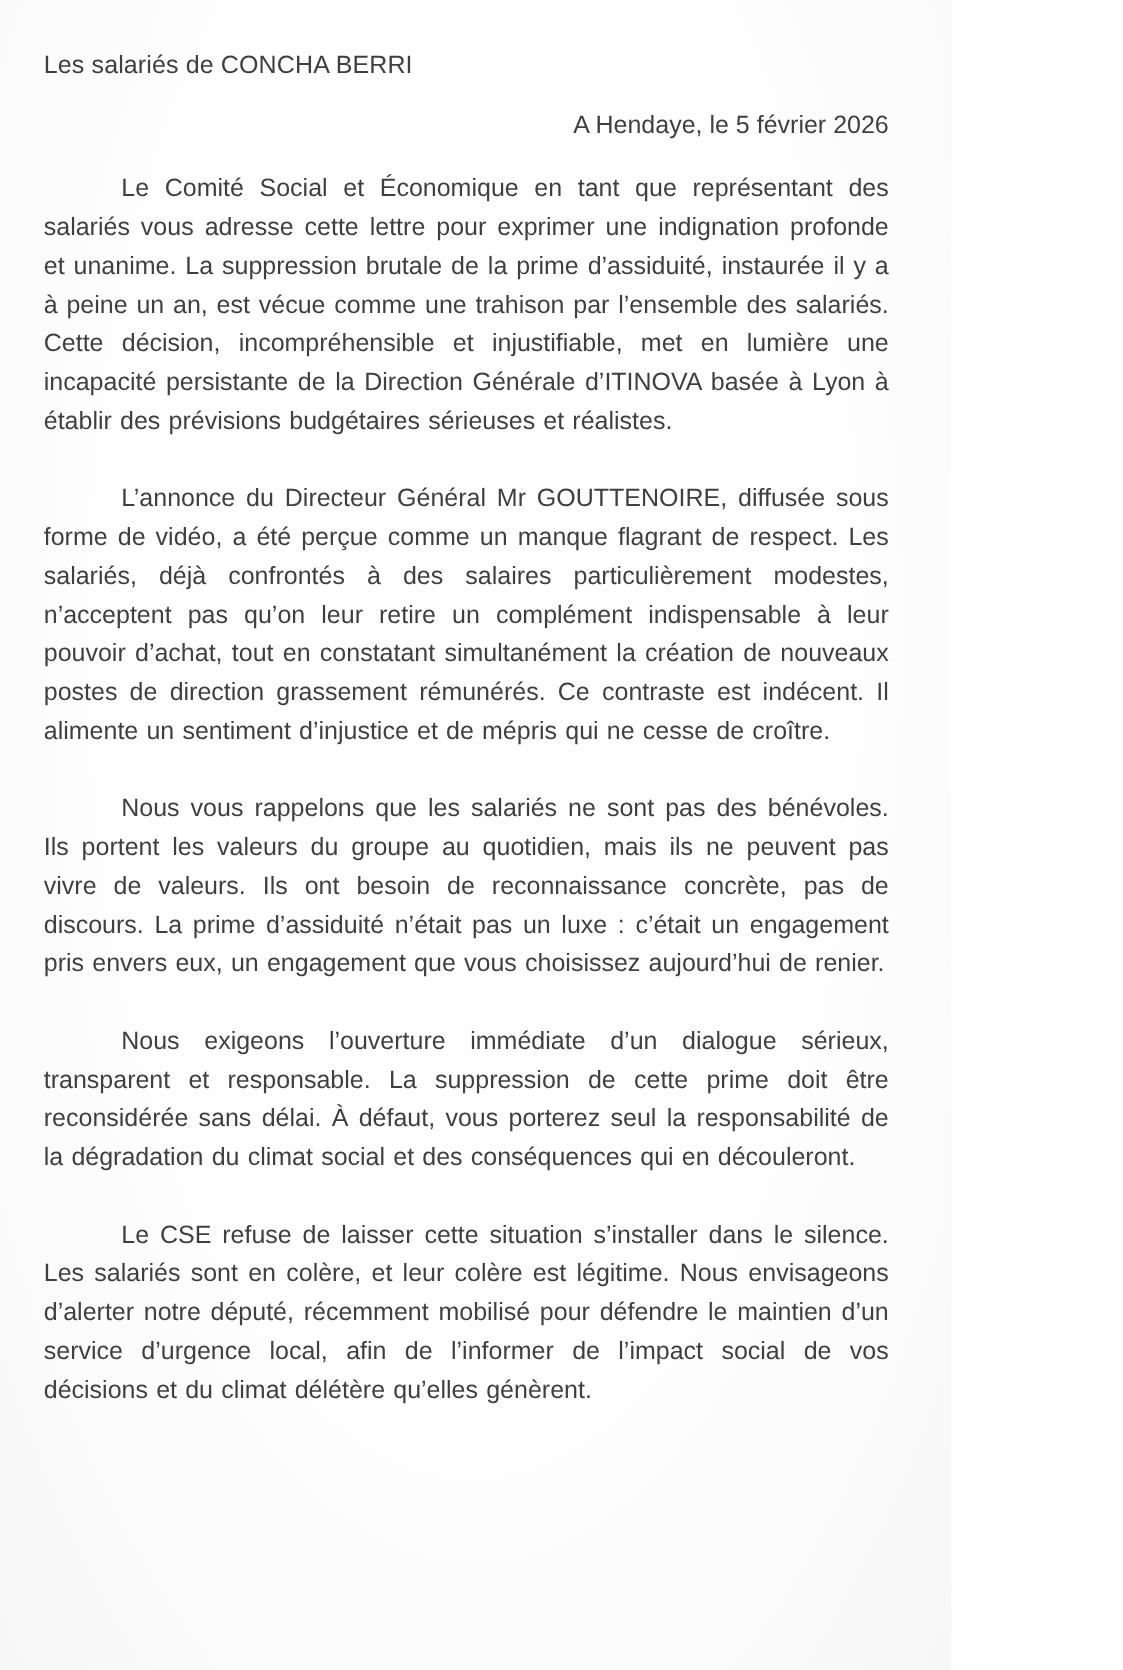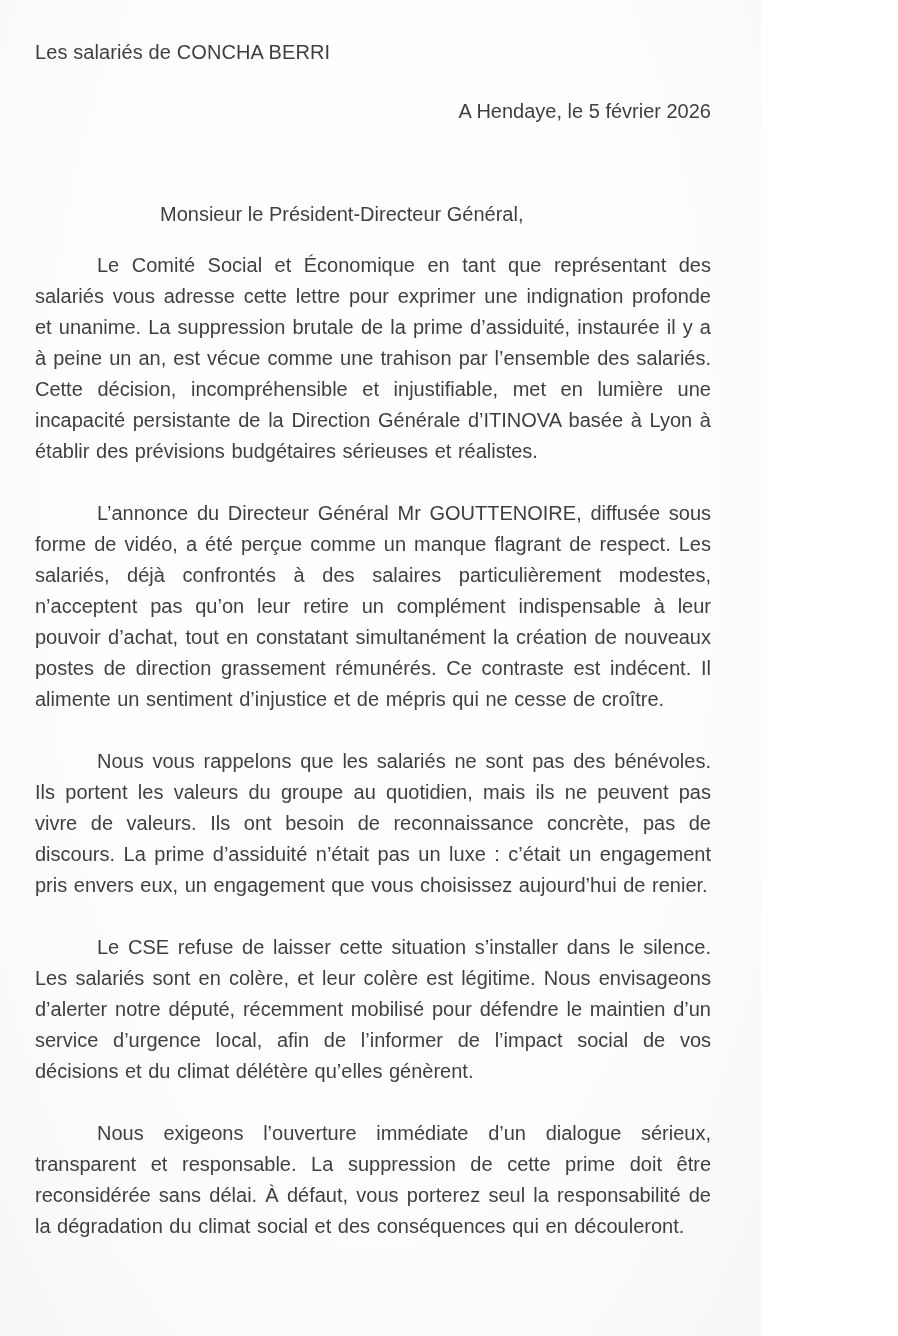"A Hendaye, le 5 février" .dateline { margin-top: 29px -> 18px }
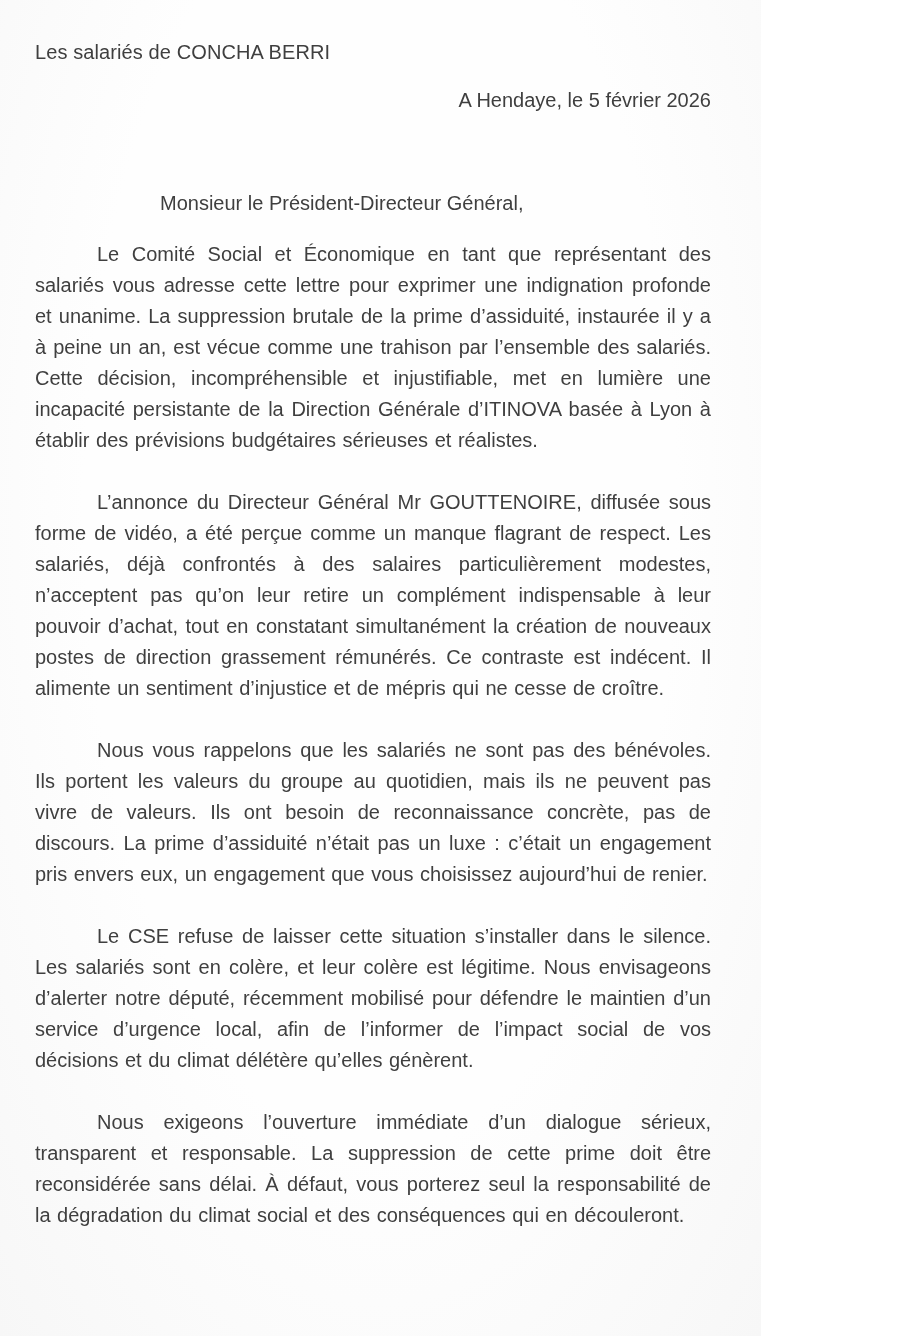"Monsieur le Président-Directeur Général," div.salutation { html: <div>Monsieur le Président-Directeur Général,</div> -> none }
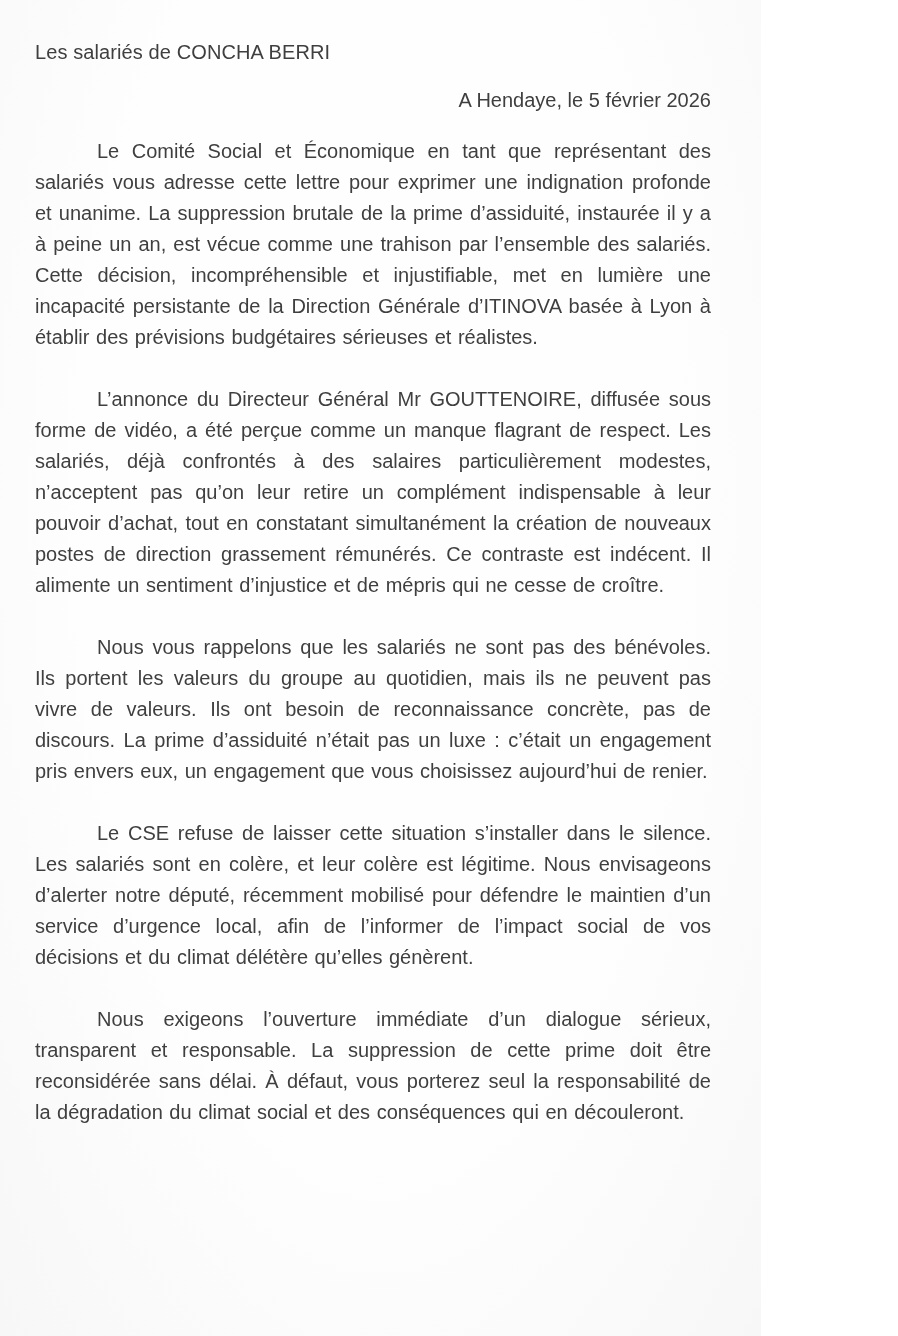"Le CSE refuse de laisser" p.body-paragraph { order: before "Nous exigeons l’ouverture immédiate d’un" -> after "Nous exigeons l’ouverture immédiate d’un" }
